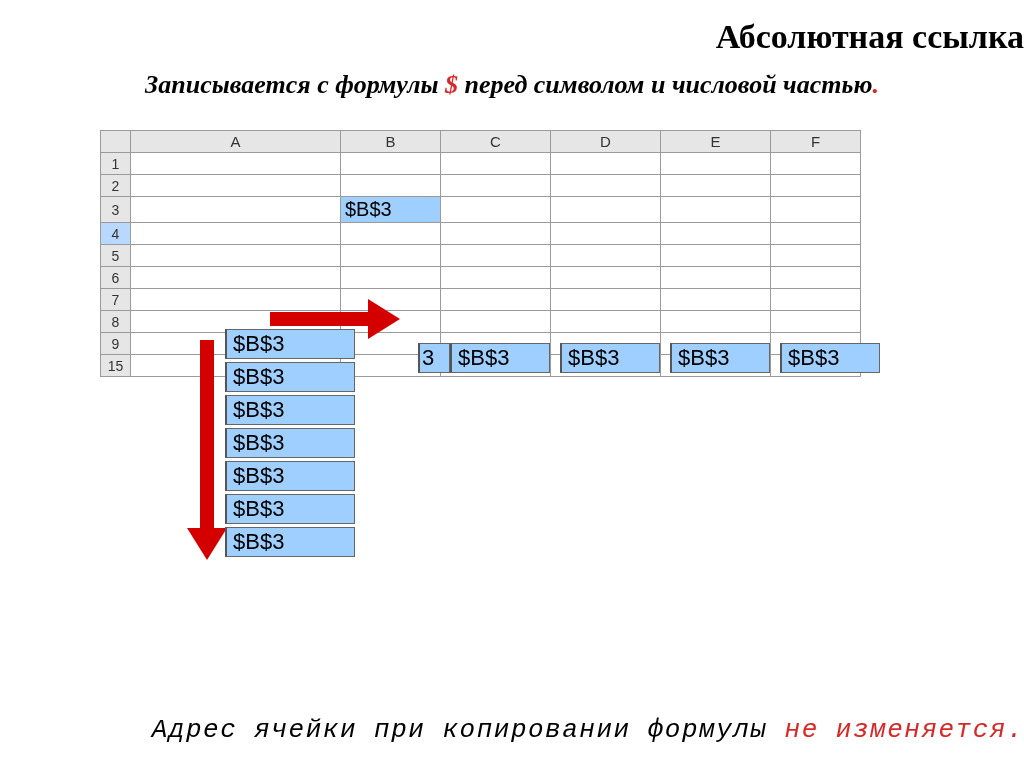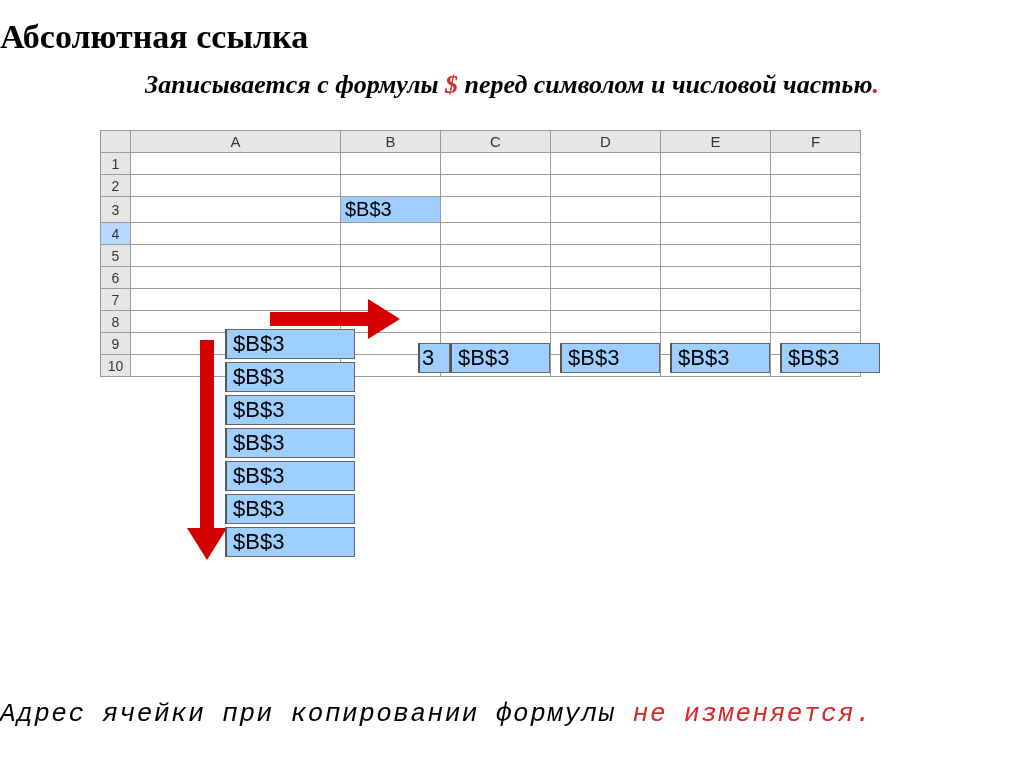"Абсолютная ссылка" .title { text-align: left -> right }
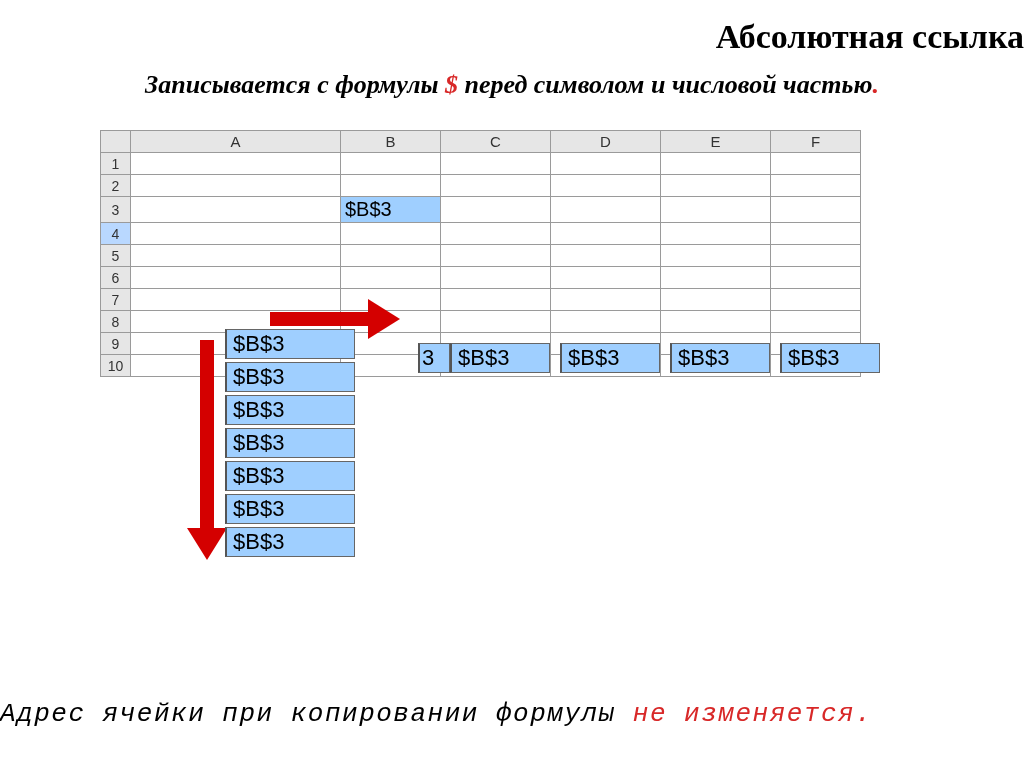"10" td.rowhead { text: 10 -> 15 }
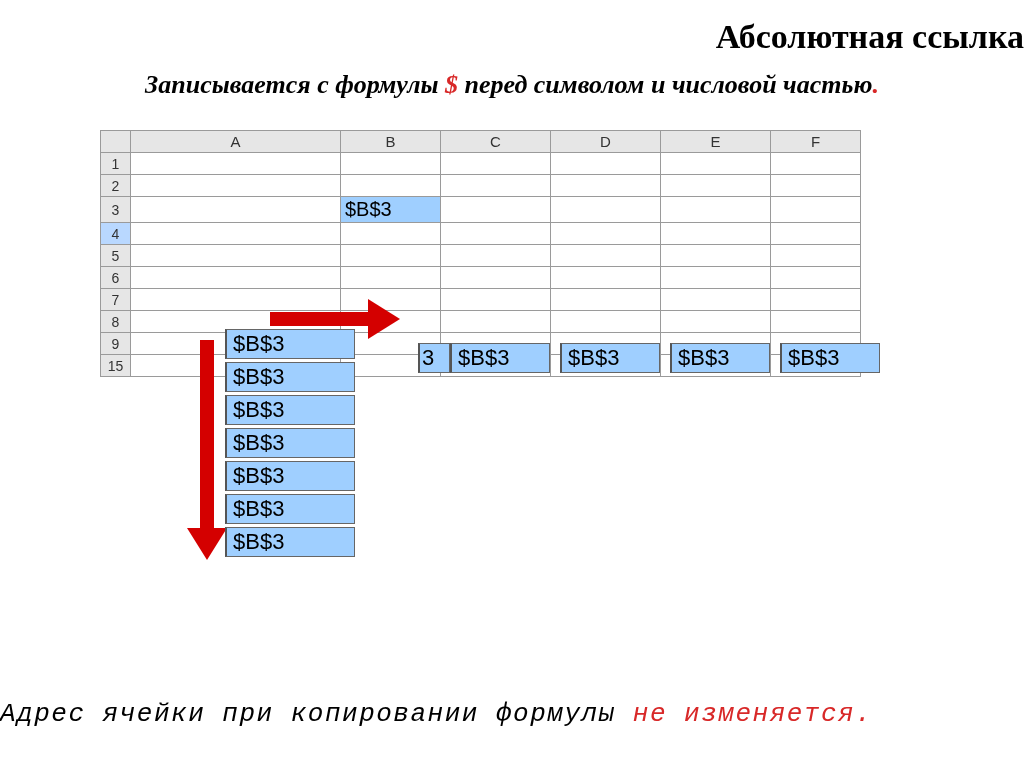"Адрес ячейки при копировании формулы" .footer { bottom: 38px -> 22px; text-align: left -> right }
